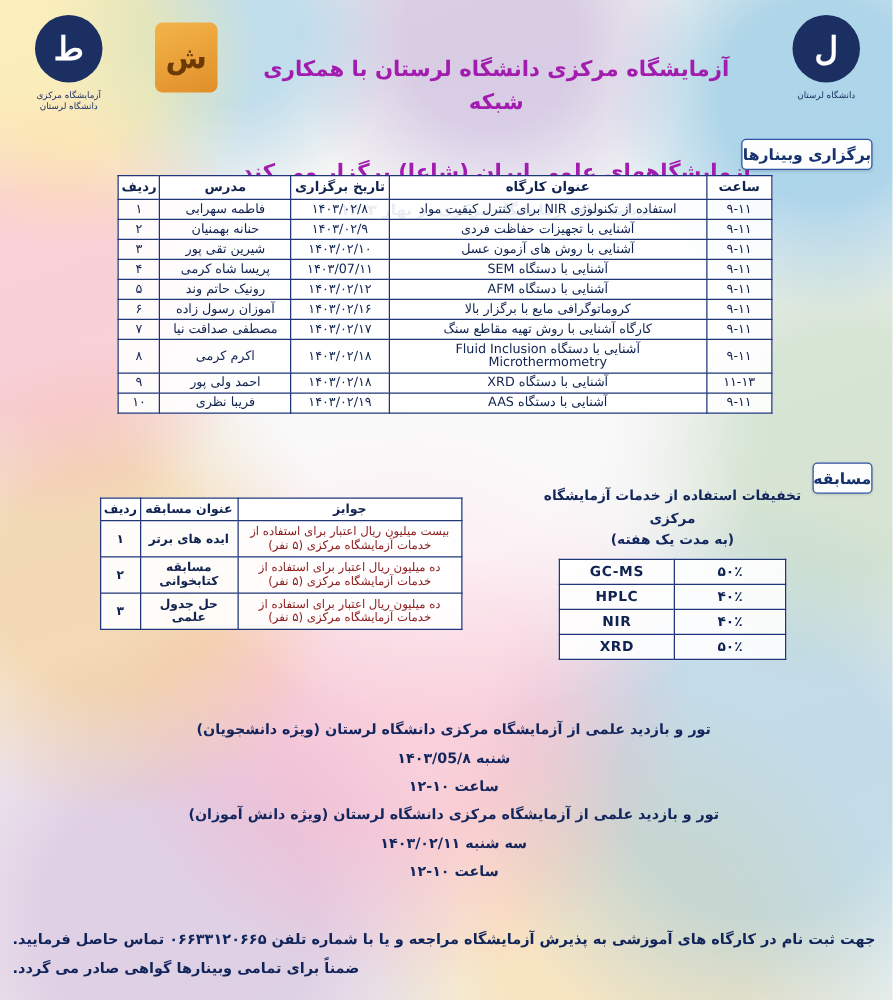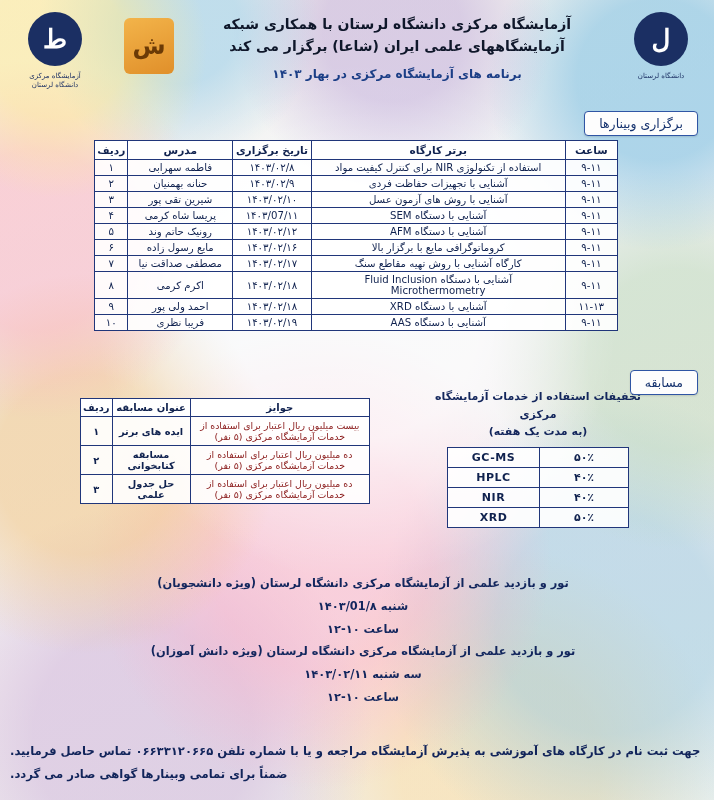"آزمایشگاه مرکزی دانشگاه لرستان با" .header-title { color: #0f172a -> #a21caf; font-size: 14px -> 17px; margin-top: none -> 29px }
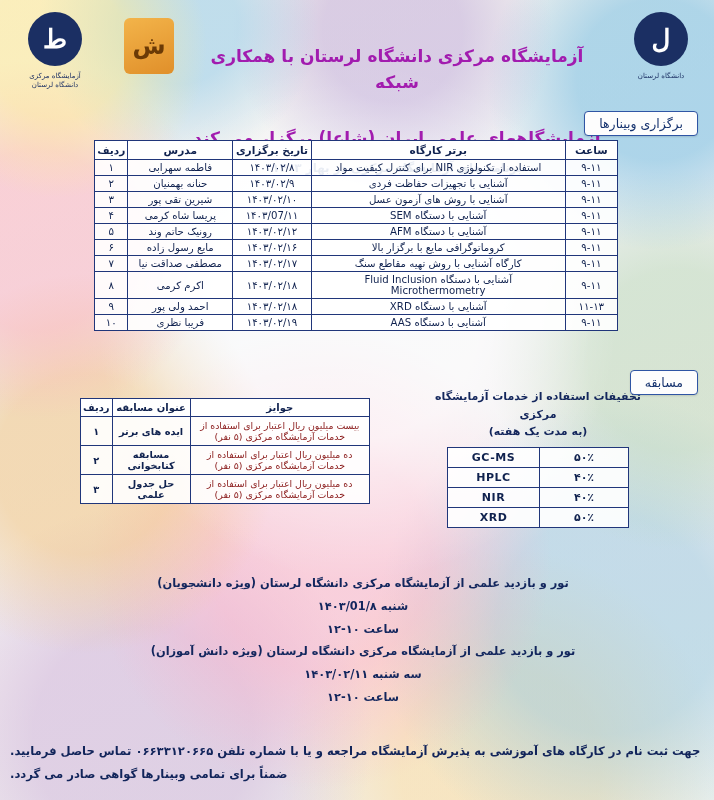"برگزاری وبینارها" .section-label { font-weight: normal -> bold; padding: 4px 14px -> 4px 0 }
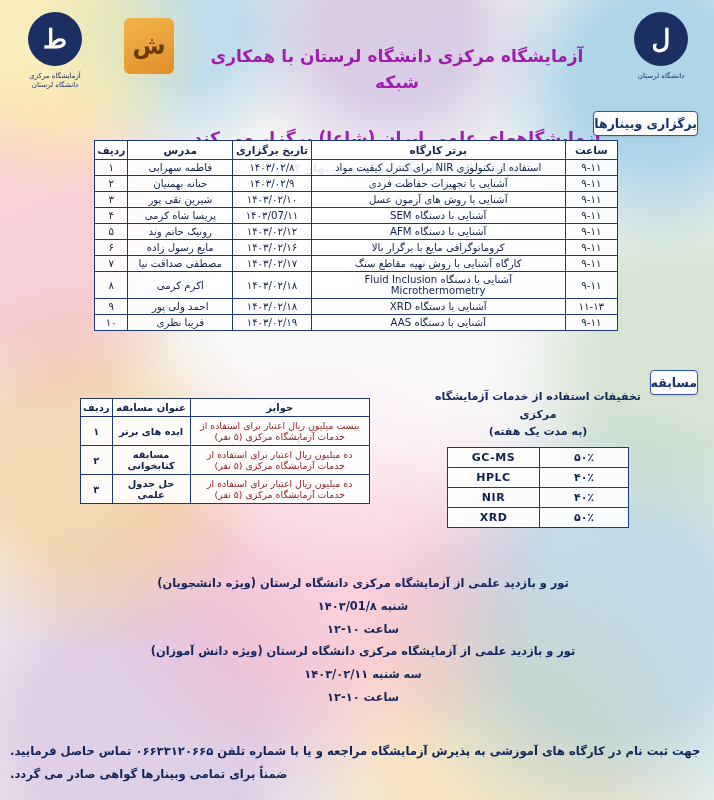"برتر کارگاه" th.c-title { text: برتر -> عنوان }
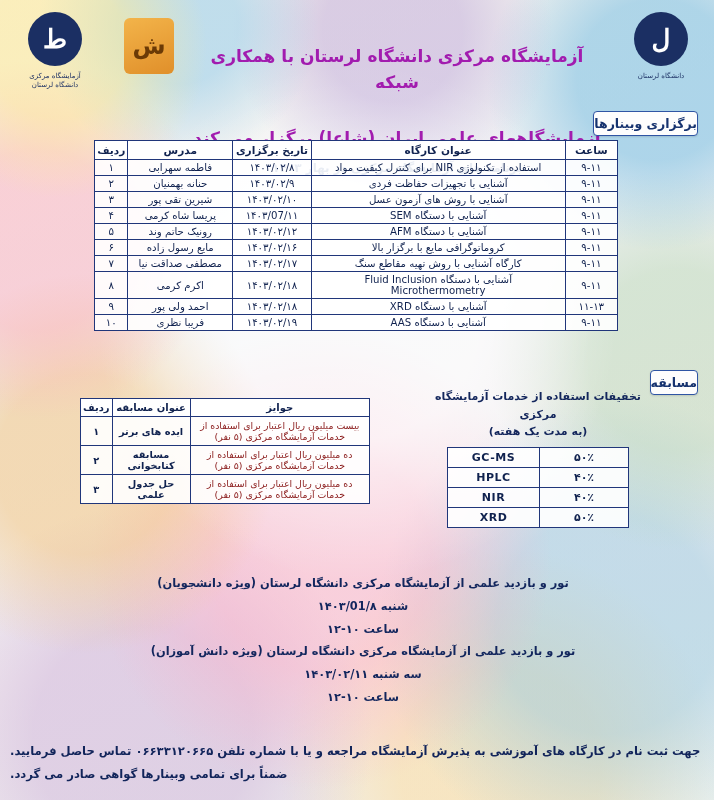"مایع رسول زاده" td { text: مایع -> آموزان }
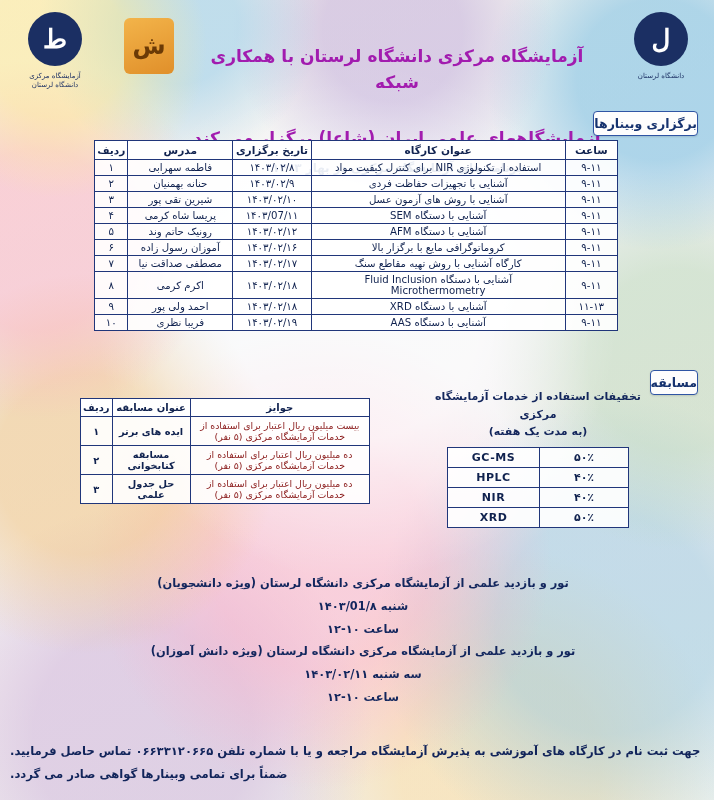"شنبه ۱۴۰۳/01/۸" div { text: ۱۴۰۳/01/۸ -> ۱۴۰۳/05/۸ }
